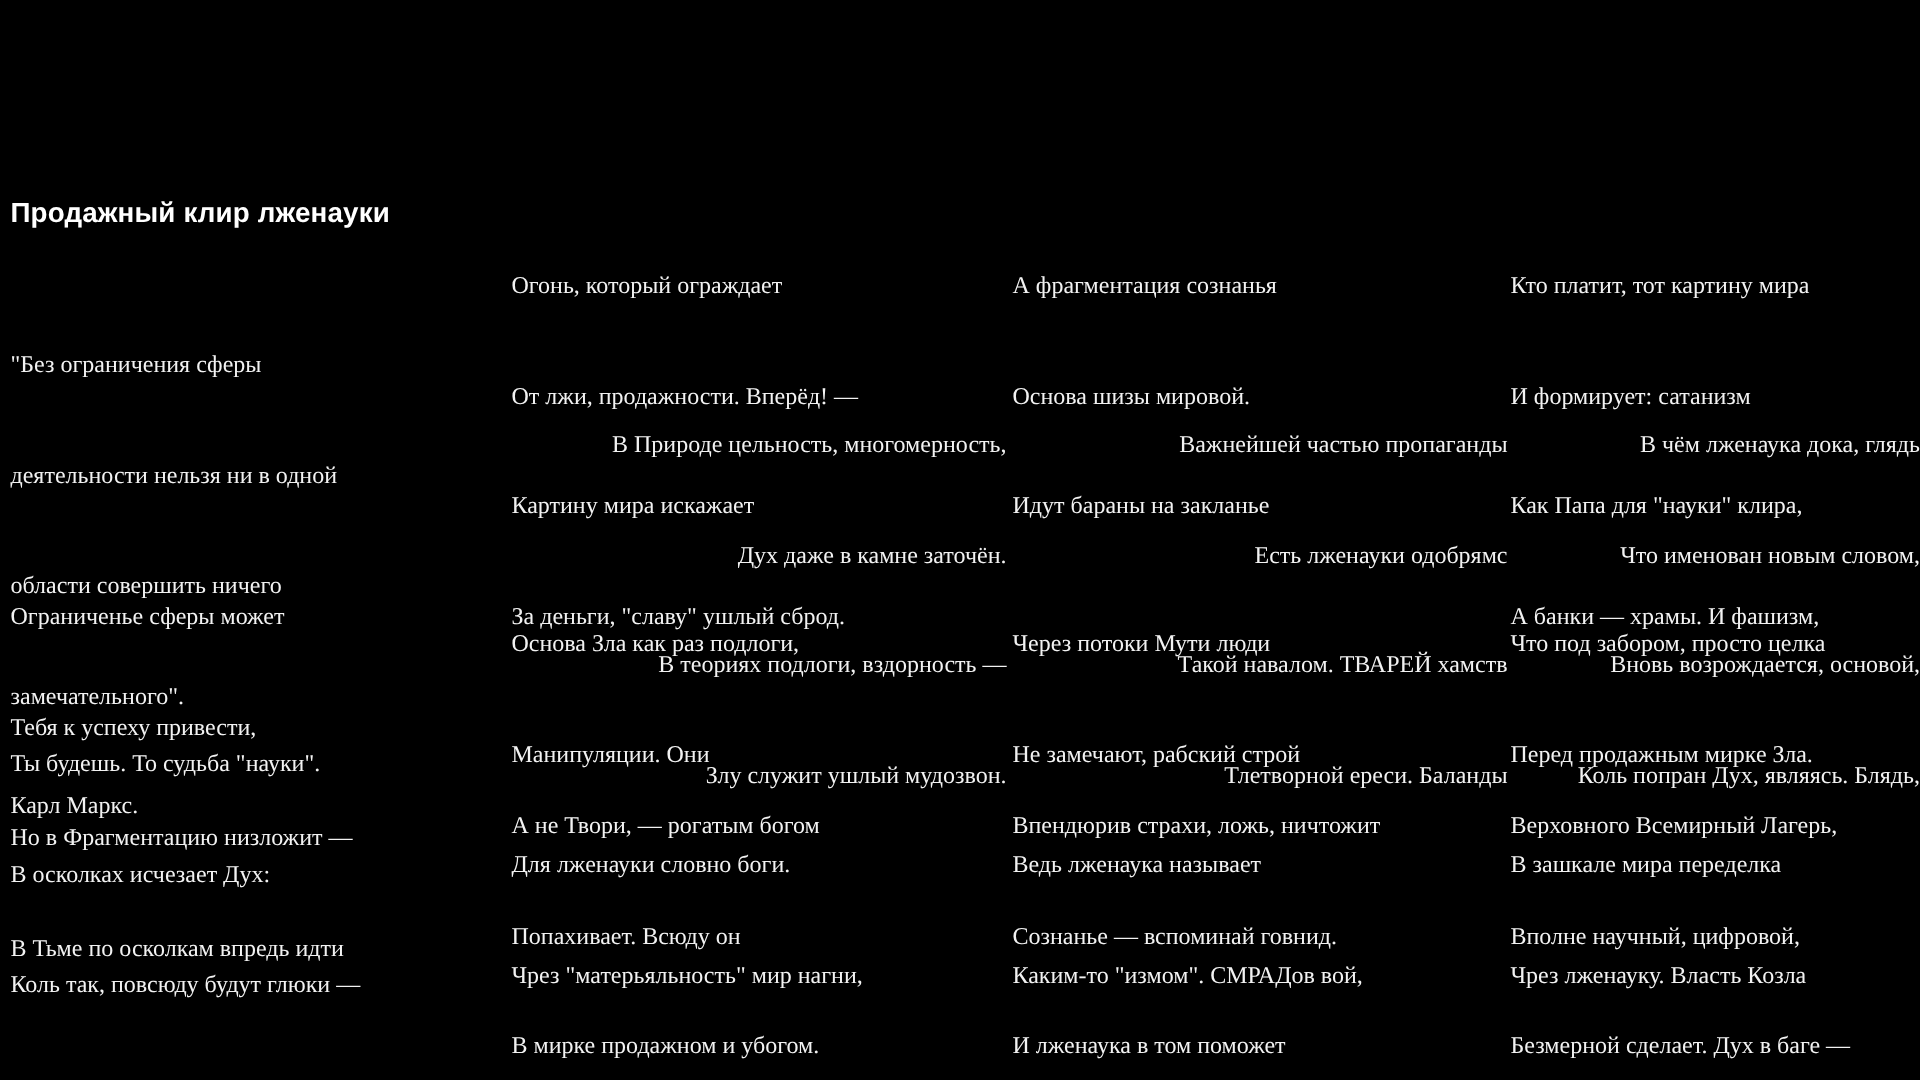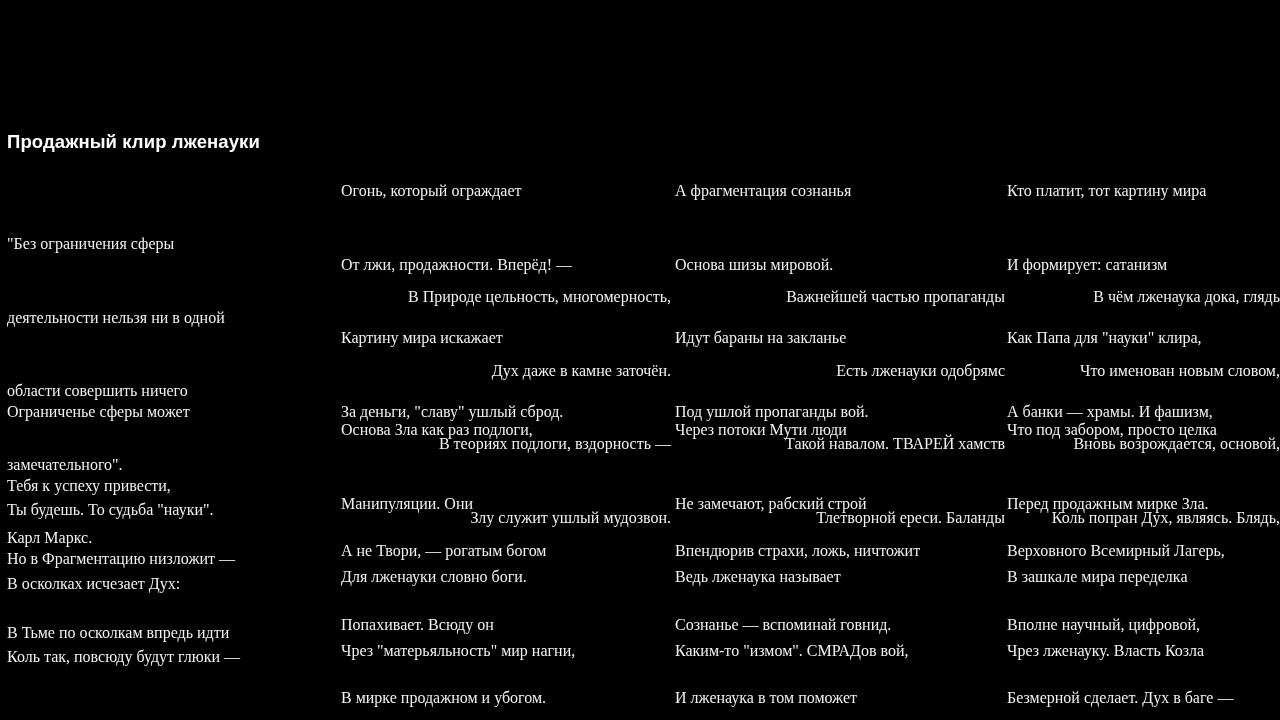"Под ушлой пропаганды вой." span.line { html: <span>Под ушлой пропаганды вой.</span> -> none }
